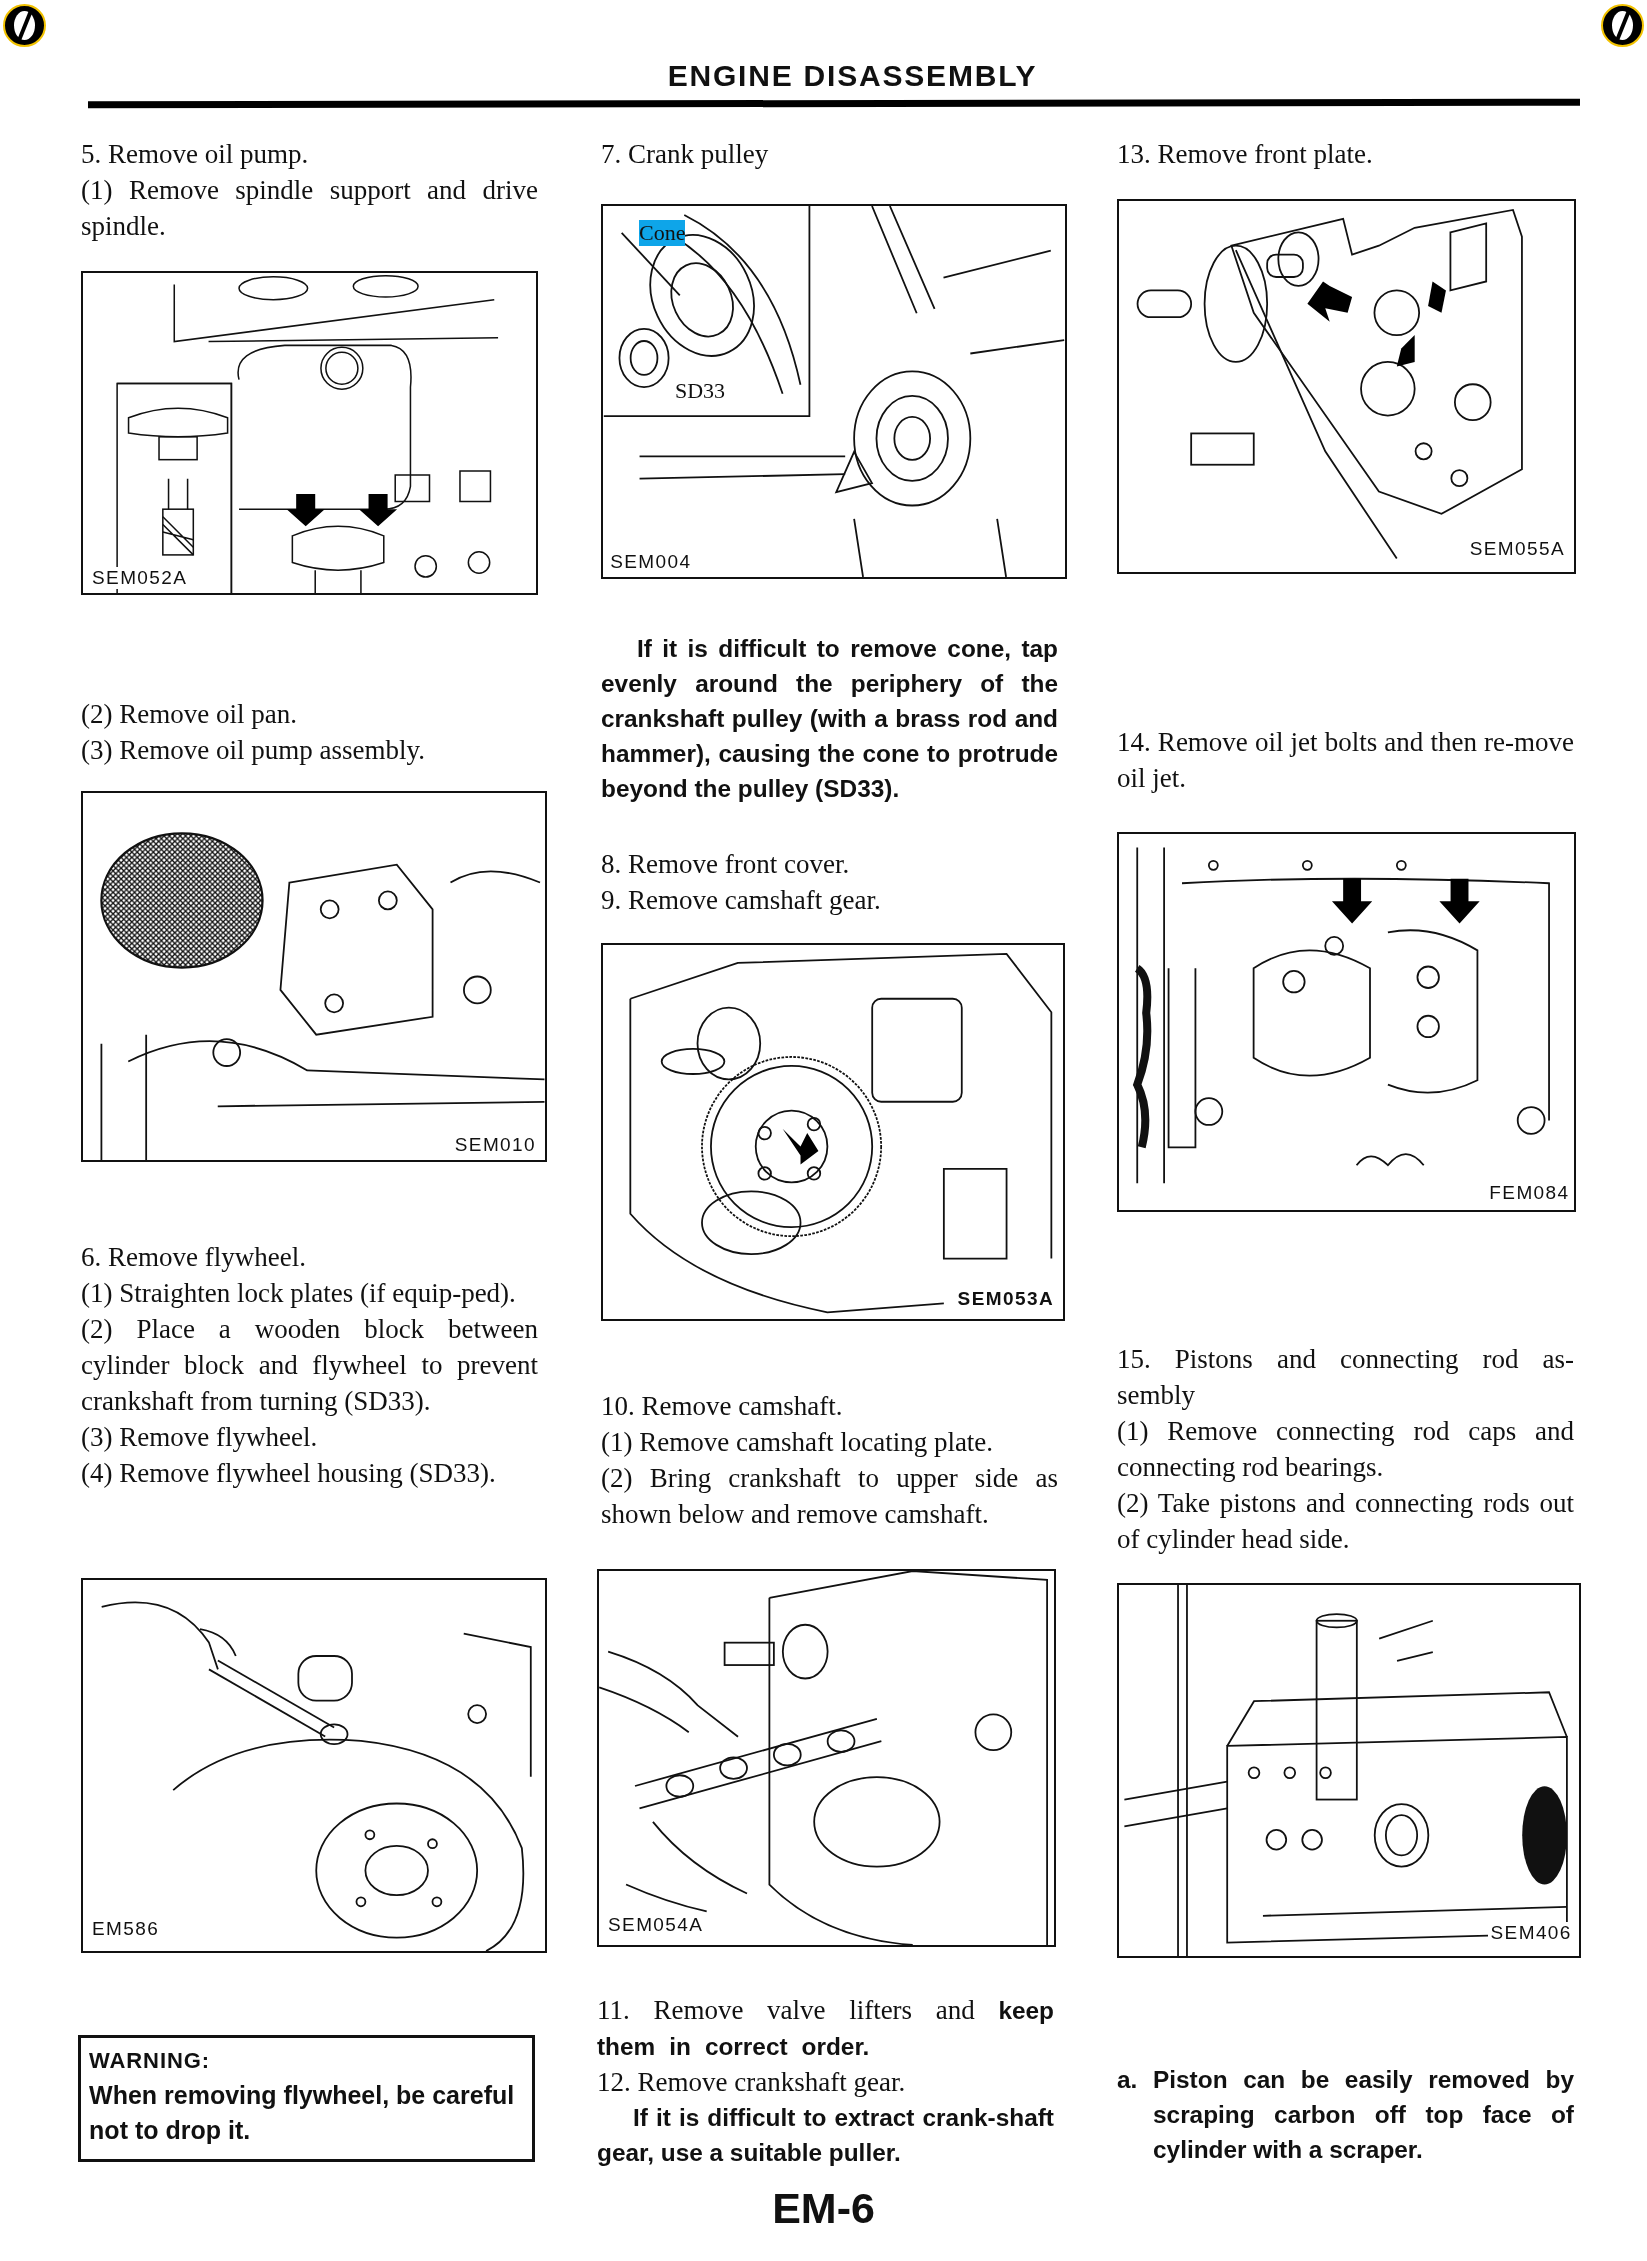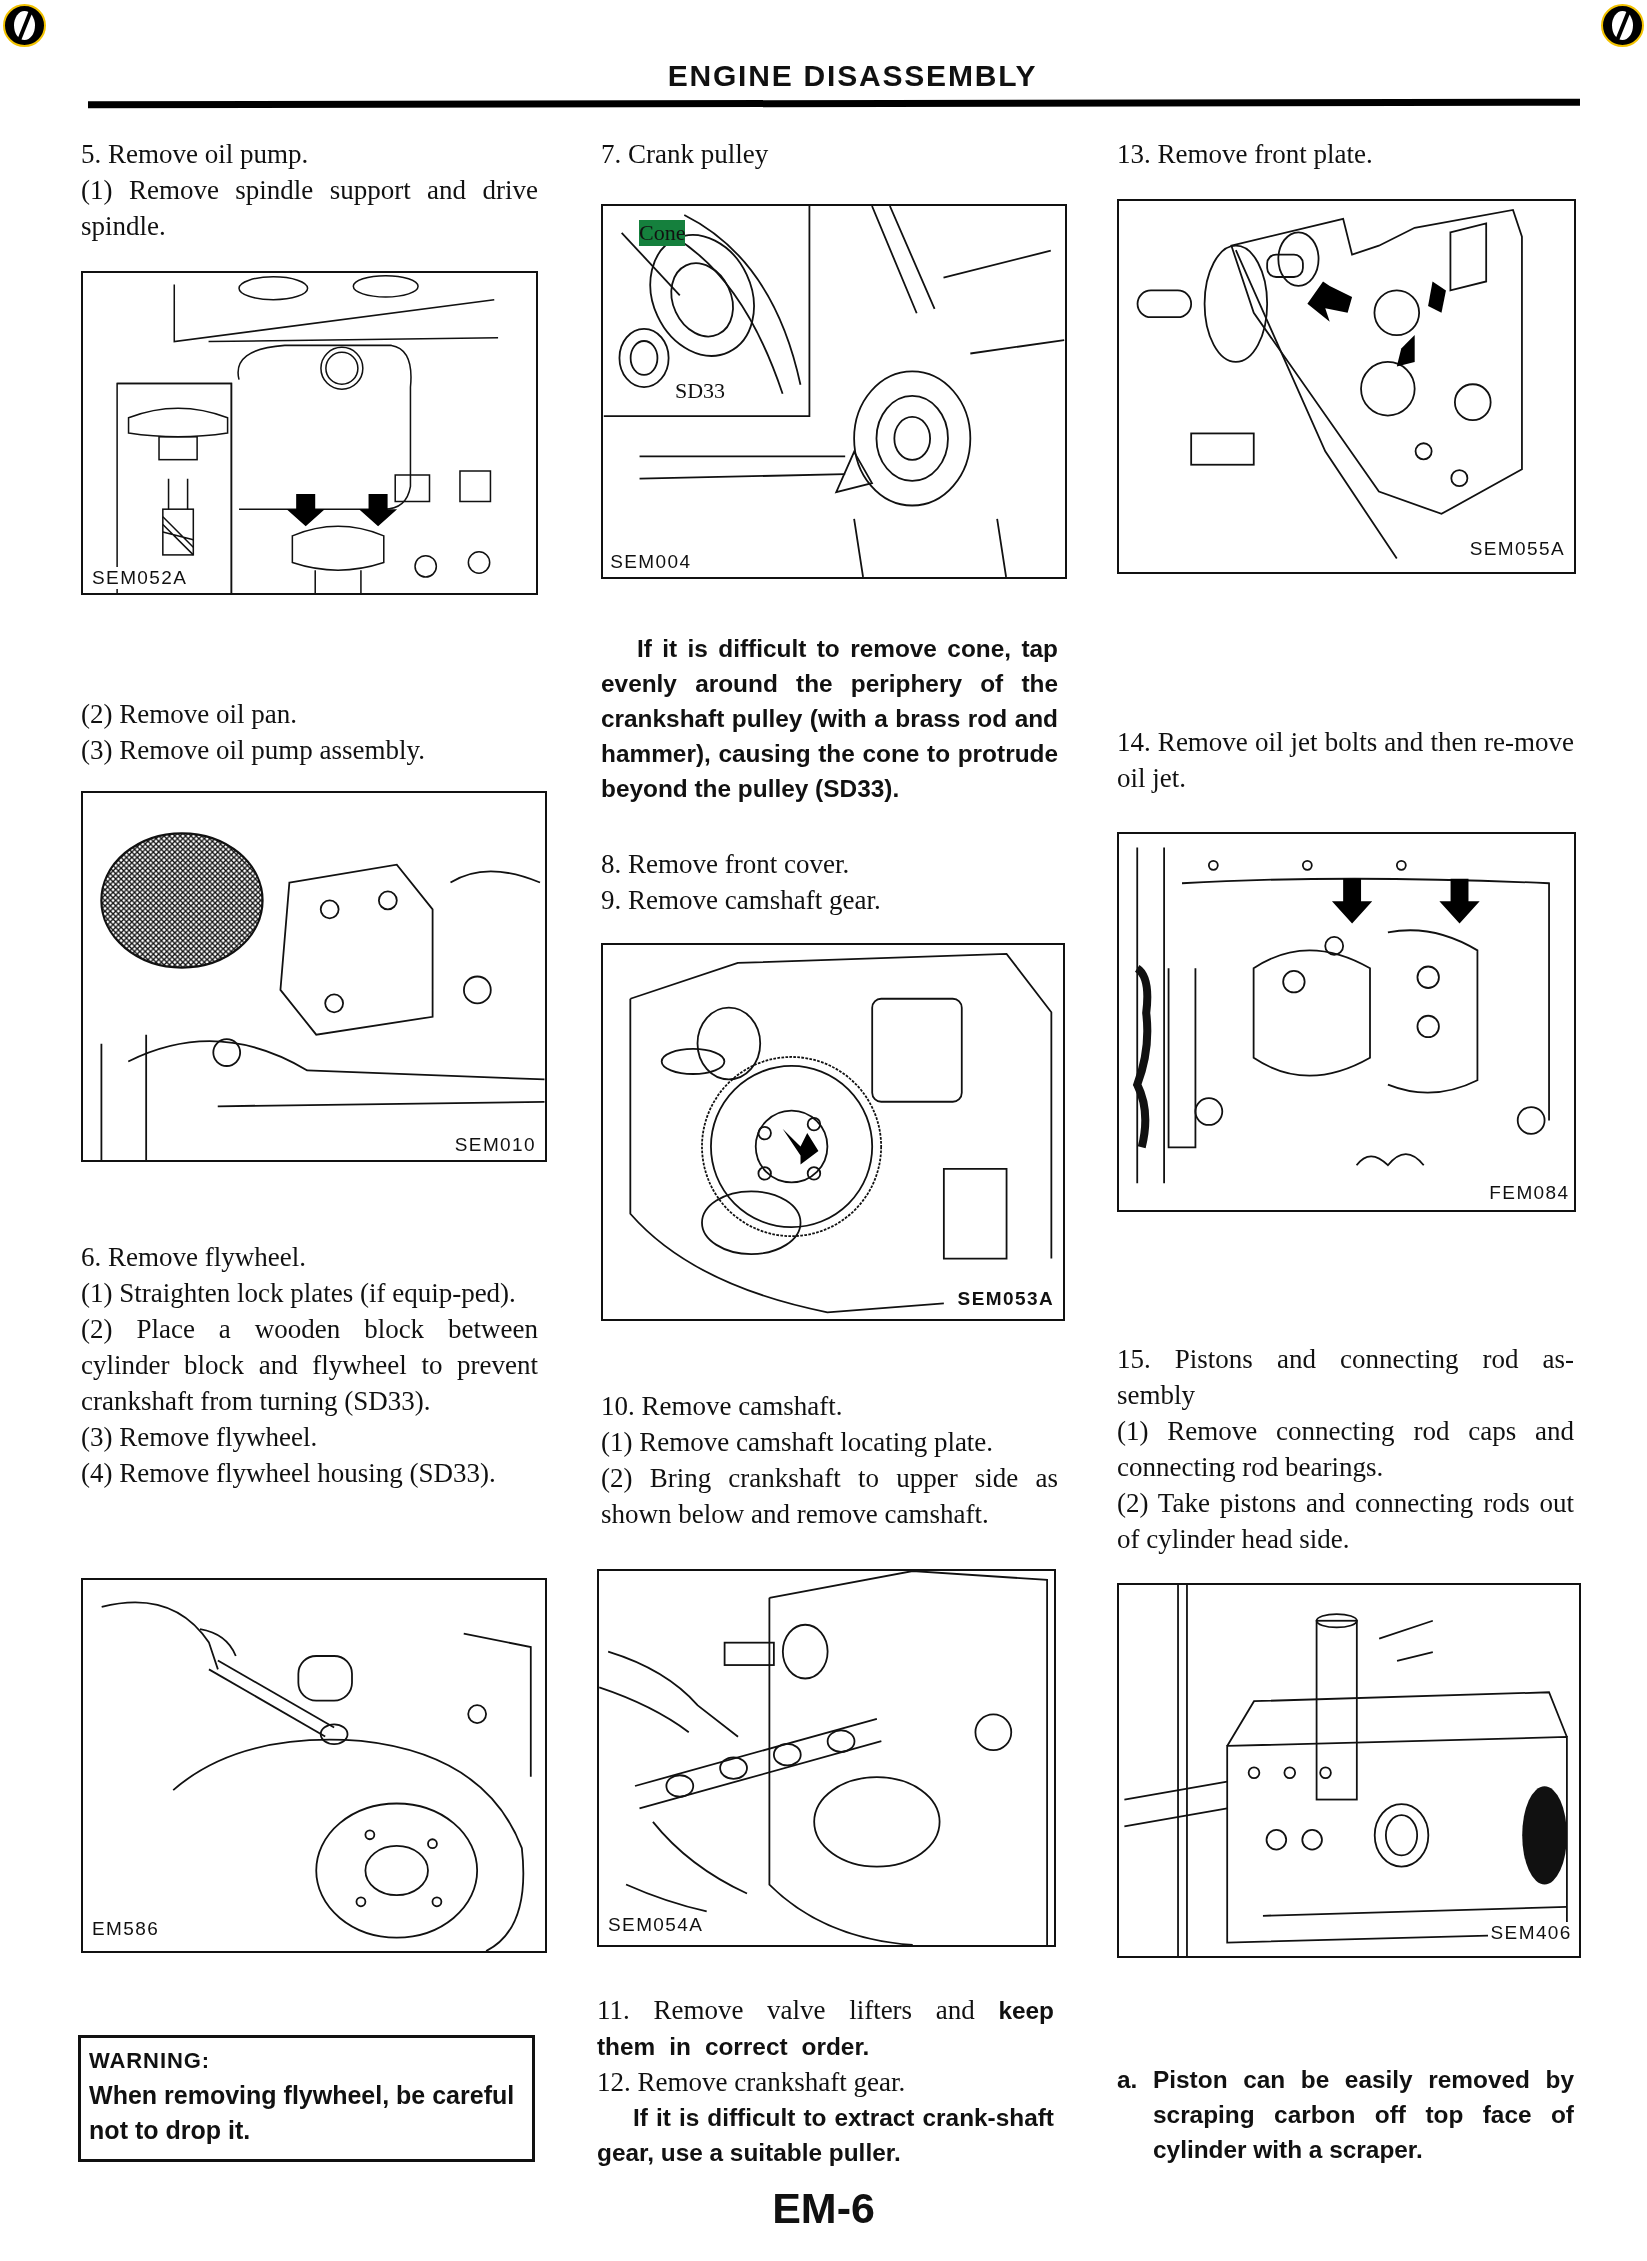"Cone" div.abs { background: #15803d -> #0ea5e9 }
